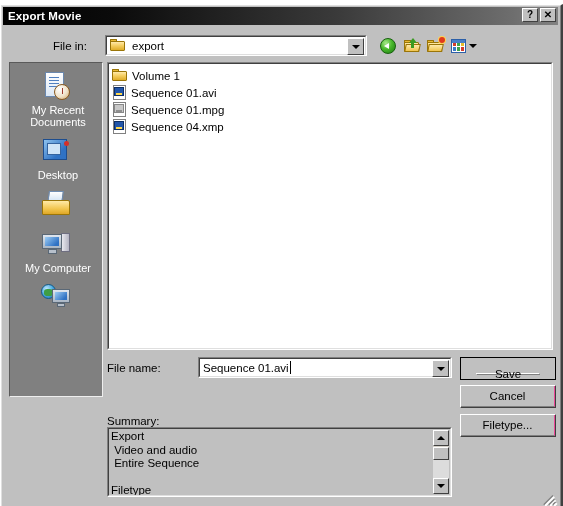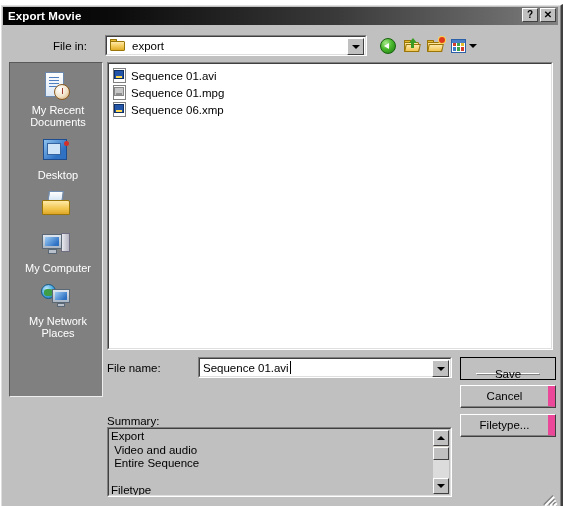"Volume 1" div.filerow { html: none -> <div> <span> <span></span> <span></span> </span> <span>Volume 1</span> </div> }
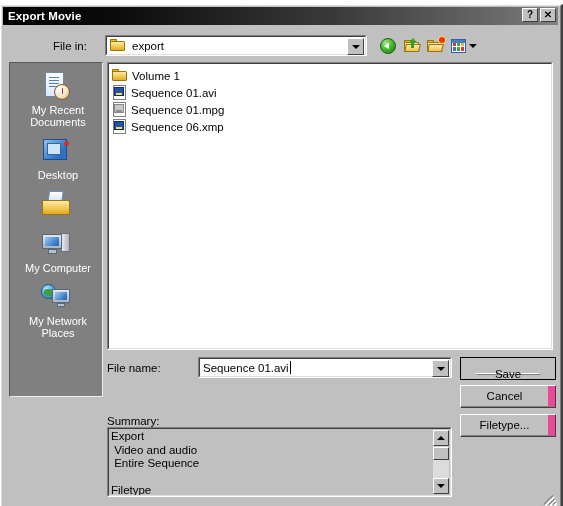"Sequence 06.xmp" span.fname { text: 06.xmp -> 04.xmp }
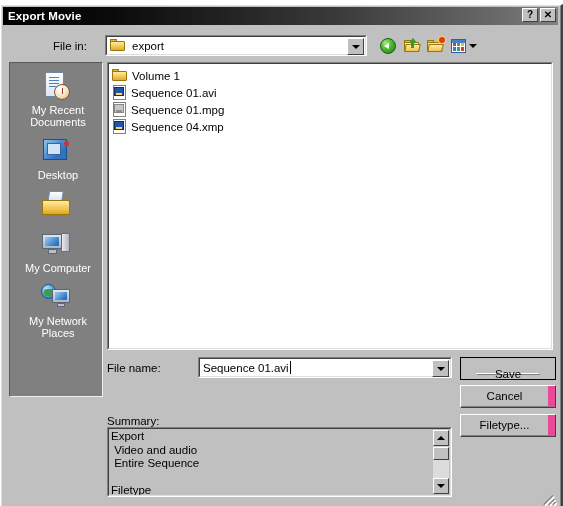"My Network" div.plabel { html: <div>My Network<br>Places</div> -> none }
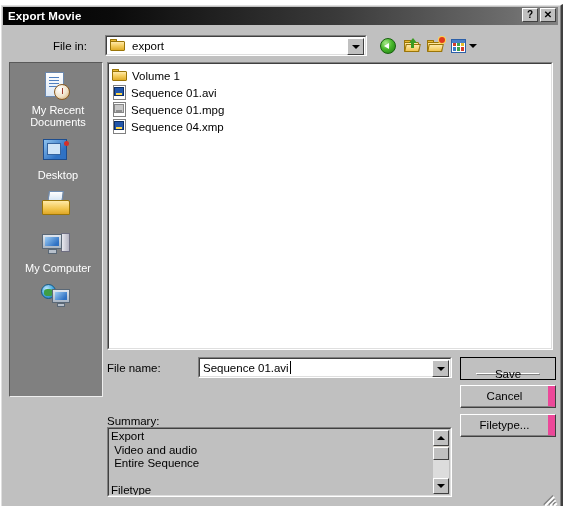"Cancel" .btn .btn-inner { border-right: 7px solid #ec4899 -> 1px solid #ec4899 }
